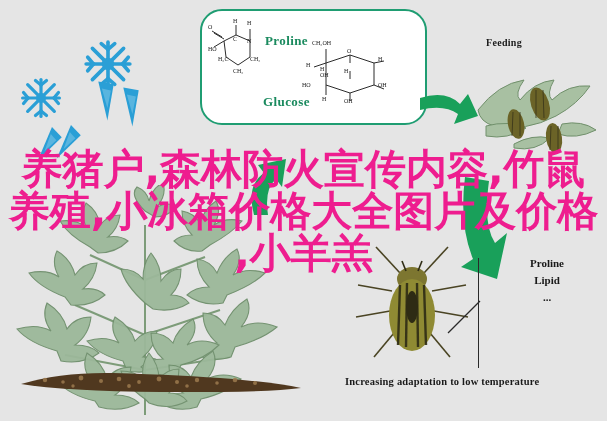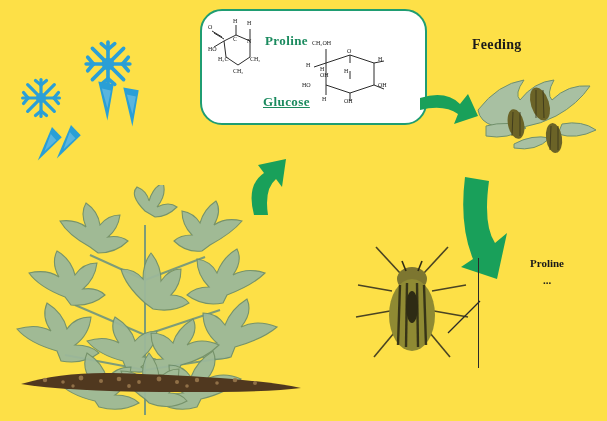"Proline" .stage { background: #fde047 -> #e5e5e5 }
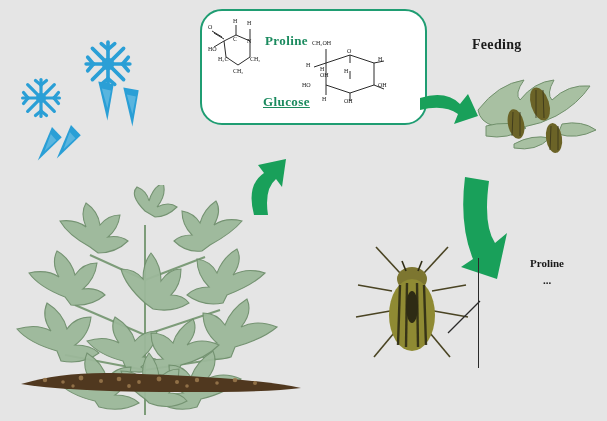"Feeding" .feeding { font-size: 14px -> 10px; left: 472px -> 486px }
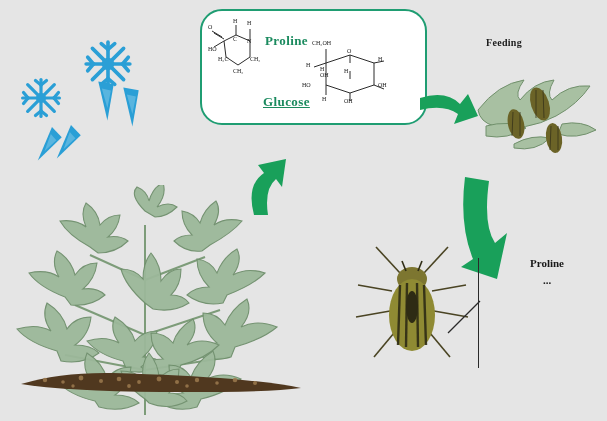"Glucose" .lbl-glucose { text-decoration: underline -> none }
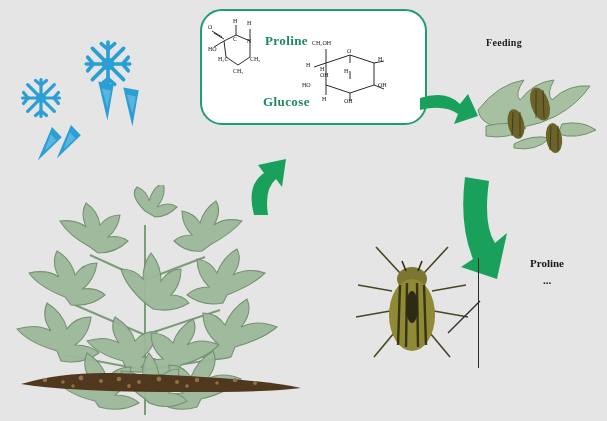"养猪户,森林防火宣传内容,竹鼠" div.watermark { html: none -> <div> <span>养猪户,森林防火宣传内容,竹鼠</span> <span>养殖,小冰箱价格大全图片及价格</span> <span>,小羊羔</span> </div> }
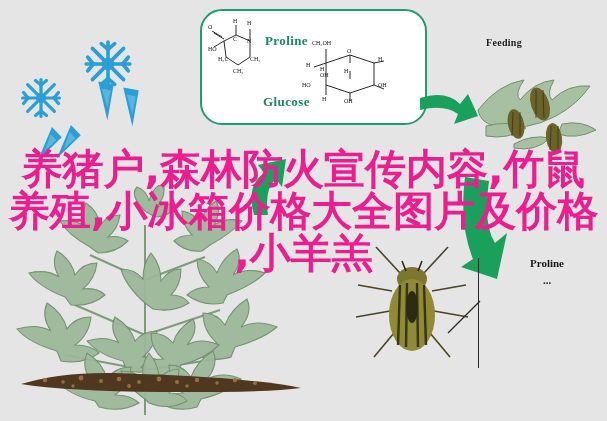"Lipid" div { html: none -> <div>Lipid</div> }
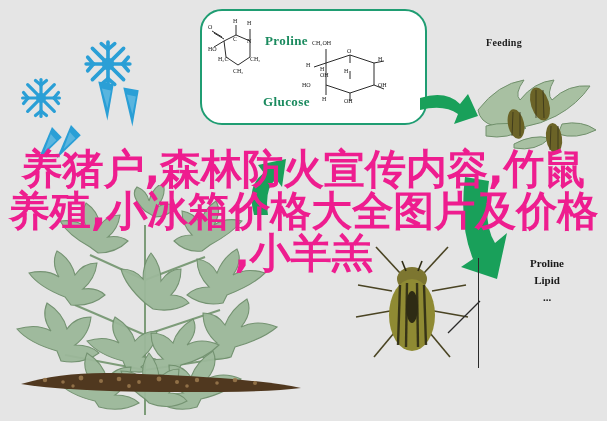"Increasing adaptation to low temperature" div.ser { html: none -> <div>Increasing adaptation to low temperature</div> }
